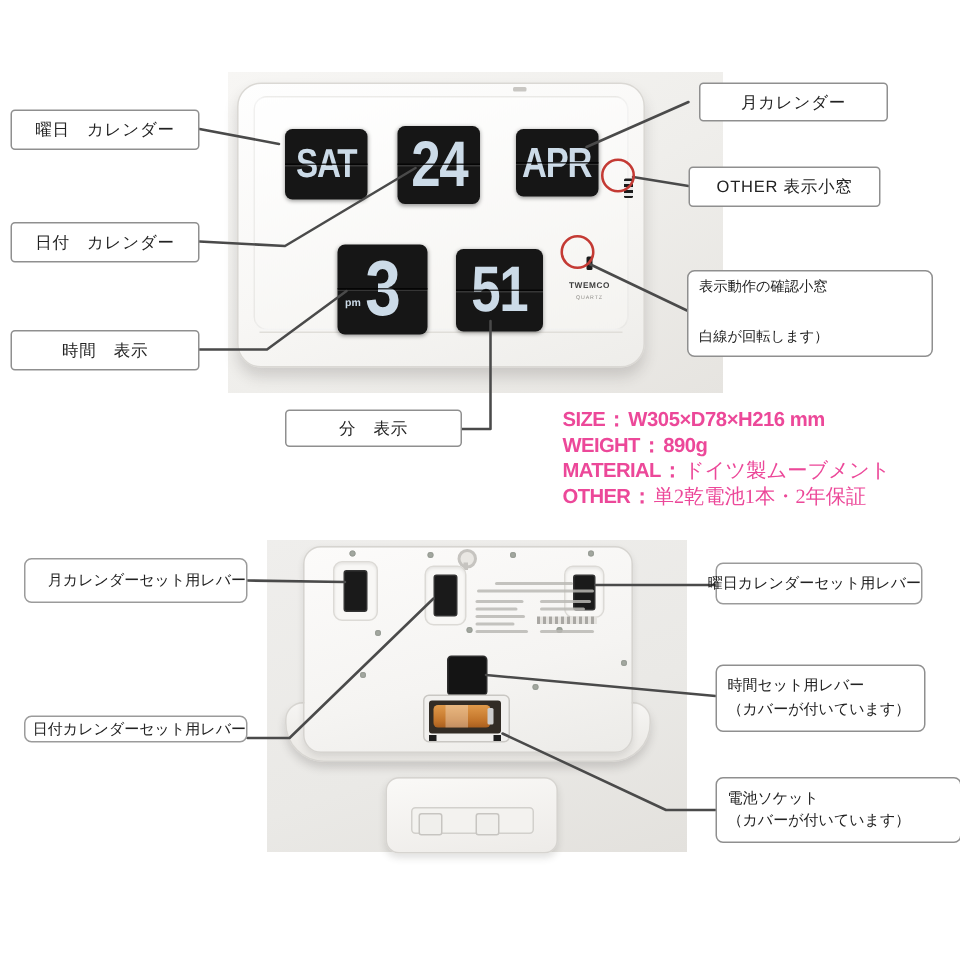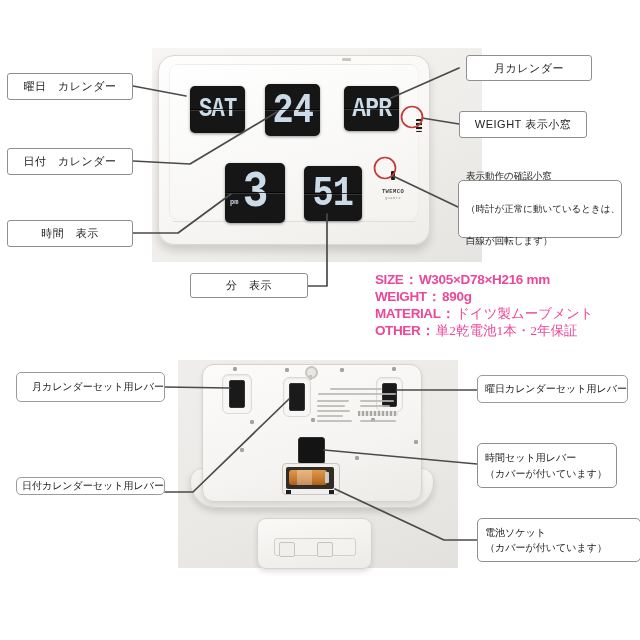"SAT" .photo-front { font-family: Liberation Mono, monospace -> none }
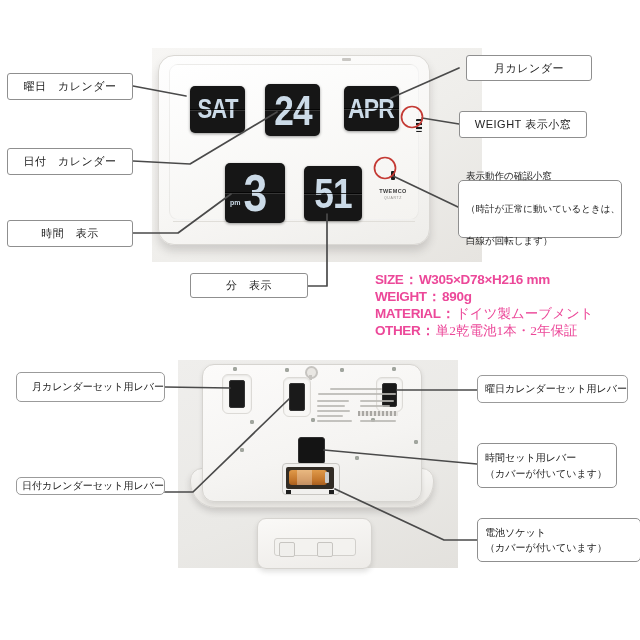"WEIGHT 表示小窓" span { text: WEIGHT -> OTHER }
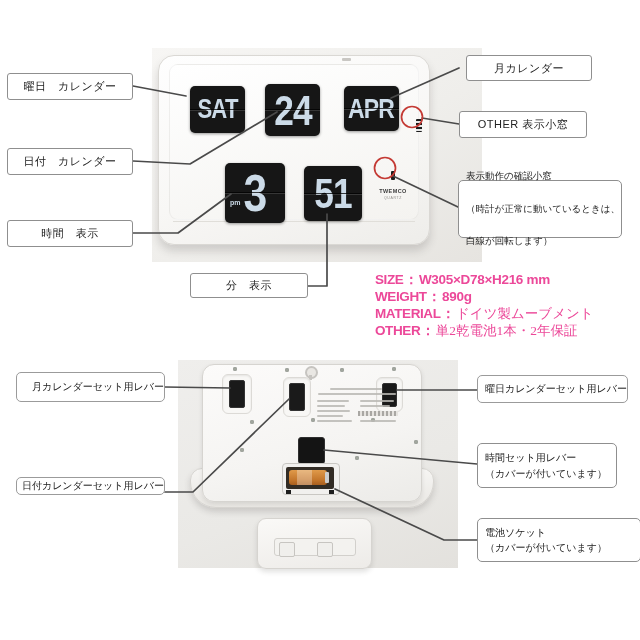"（時計が正常に動いているときは、" span { html: <span>（時計が正常に動いているときは、</span> -> none }
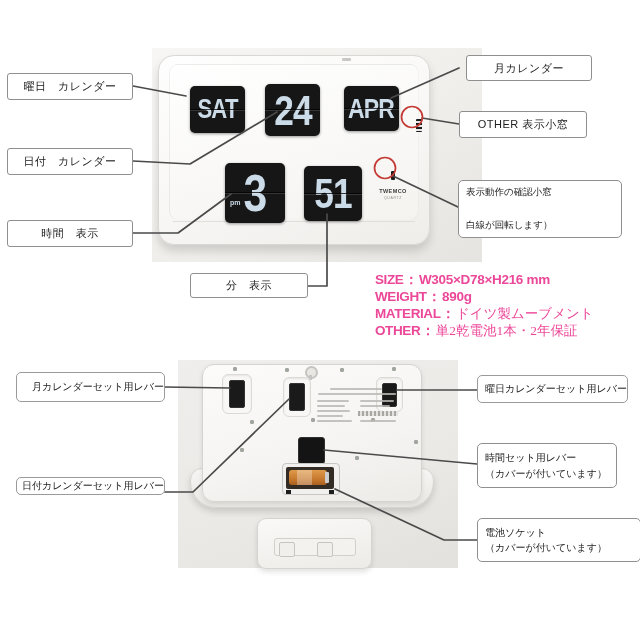"曜日カレンダーセット用レバー" div.box { width: 151px -> 138px }
